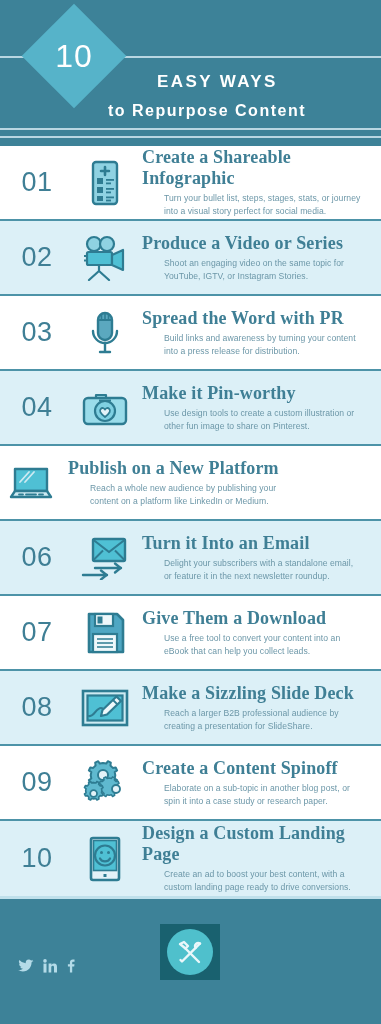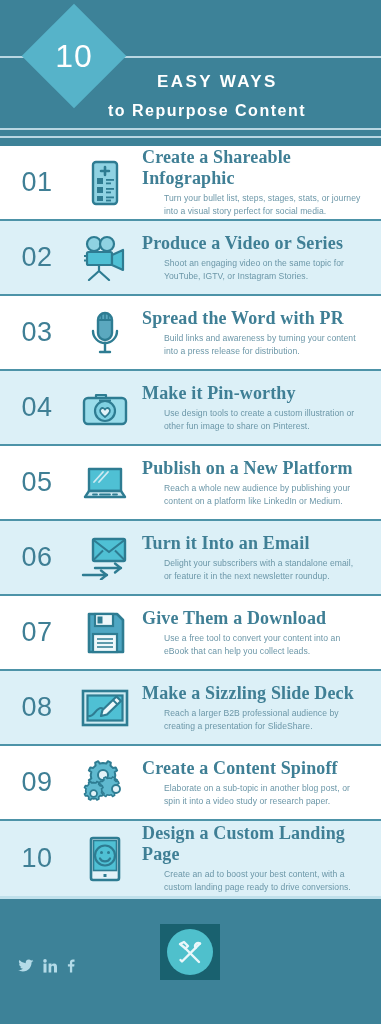"05" div.num { html: <div>05</div> -> none }
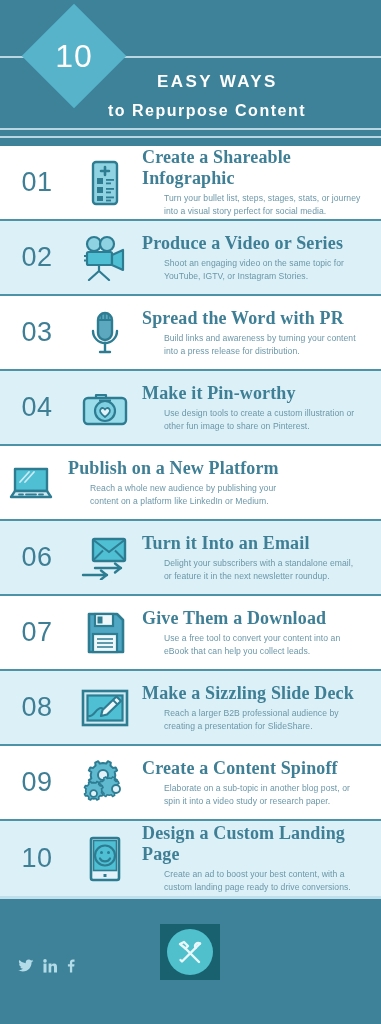"spin it into a video" div { text: video -> case }
